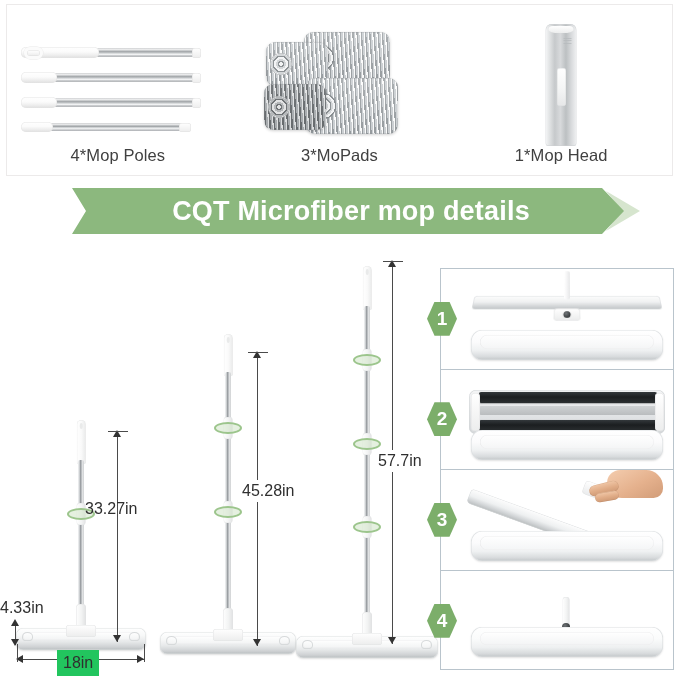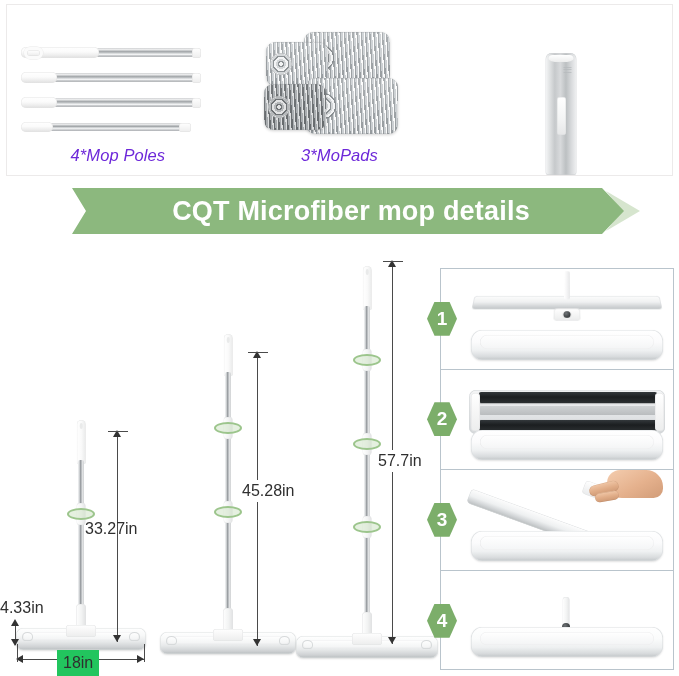"4*Mop Poles" .part-label { color: #6d28d9 -> #404040; font-style: italic -> none }
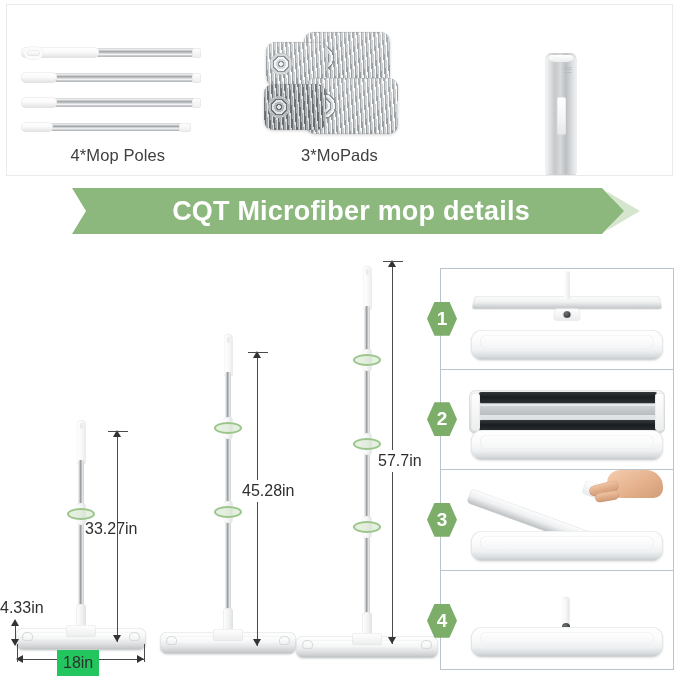"1*Mop Head" div.part-label { html: none -> <div>1*Mop Head</div> }
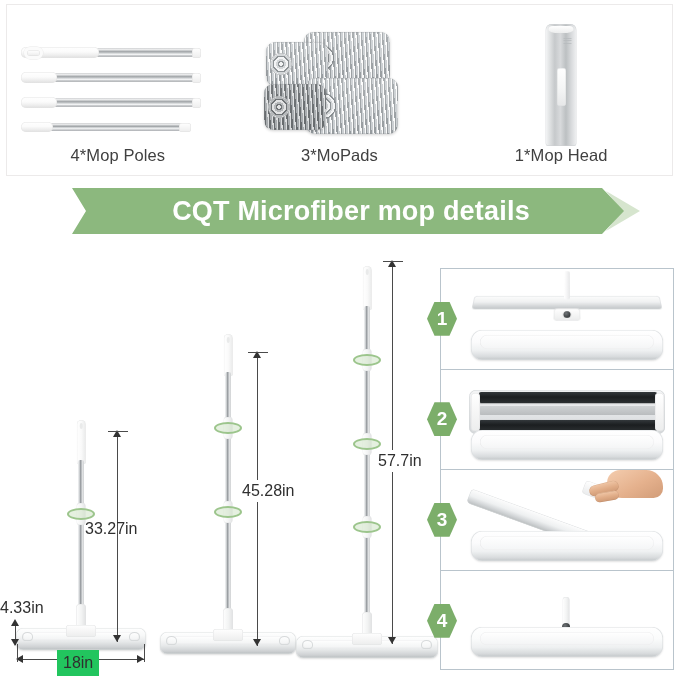"33.27in" div.dim-label { top: 280px -> 260px }
